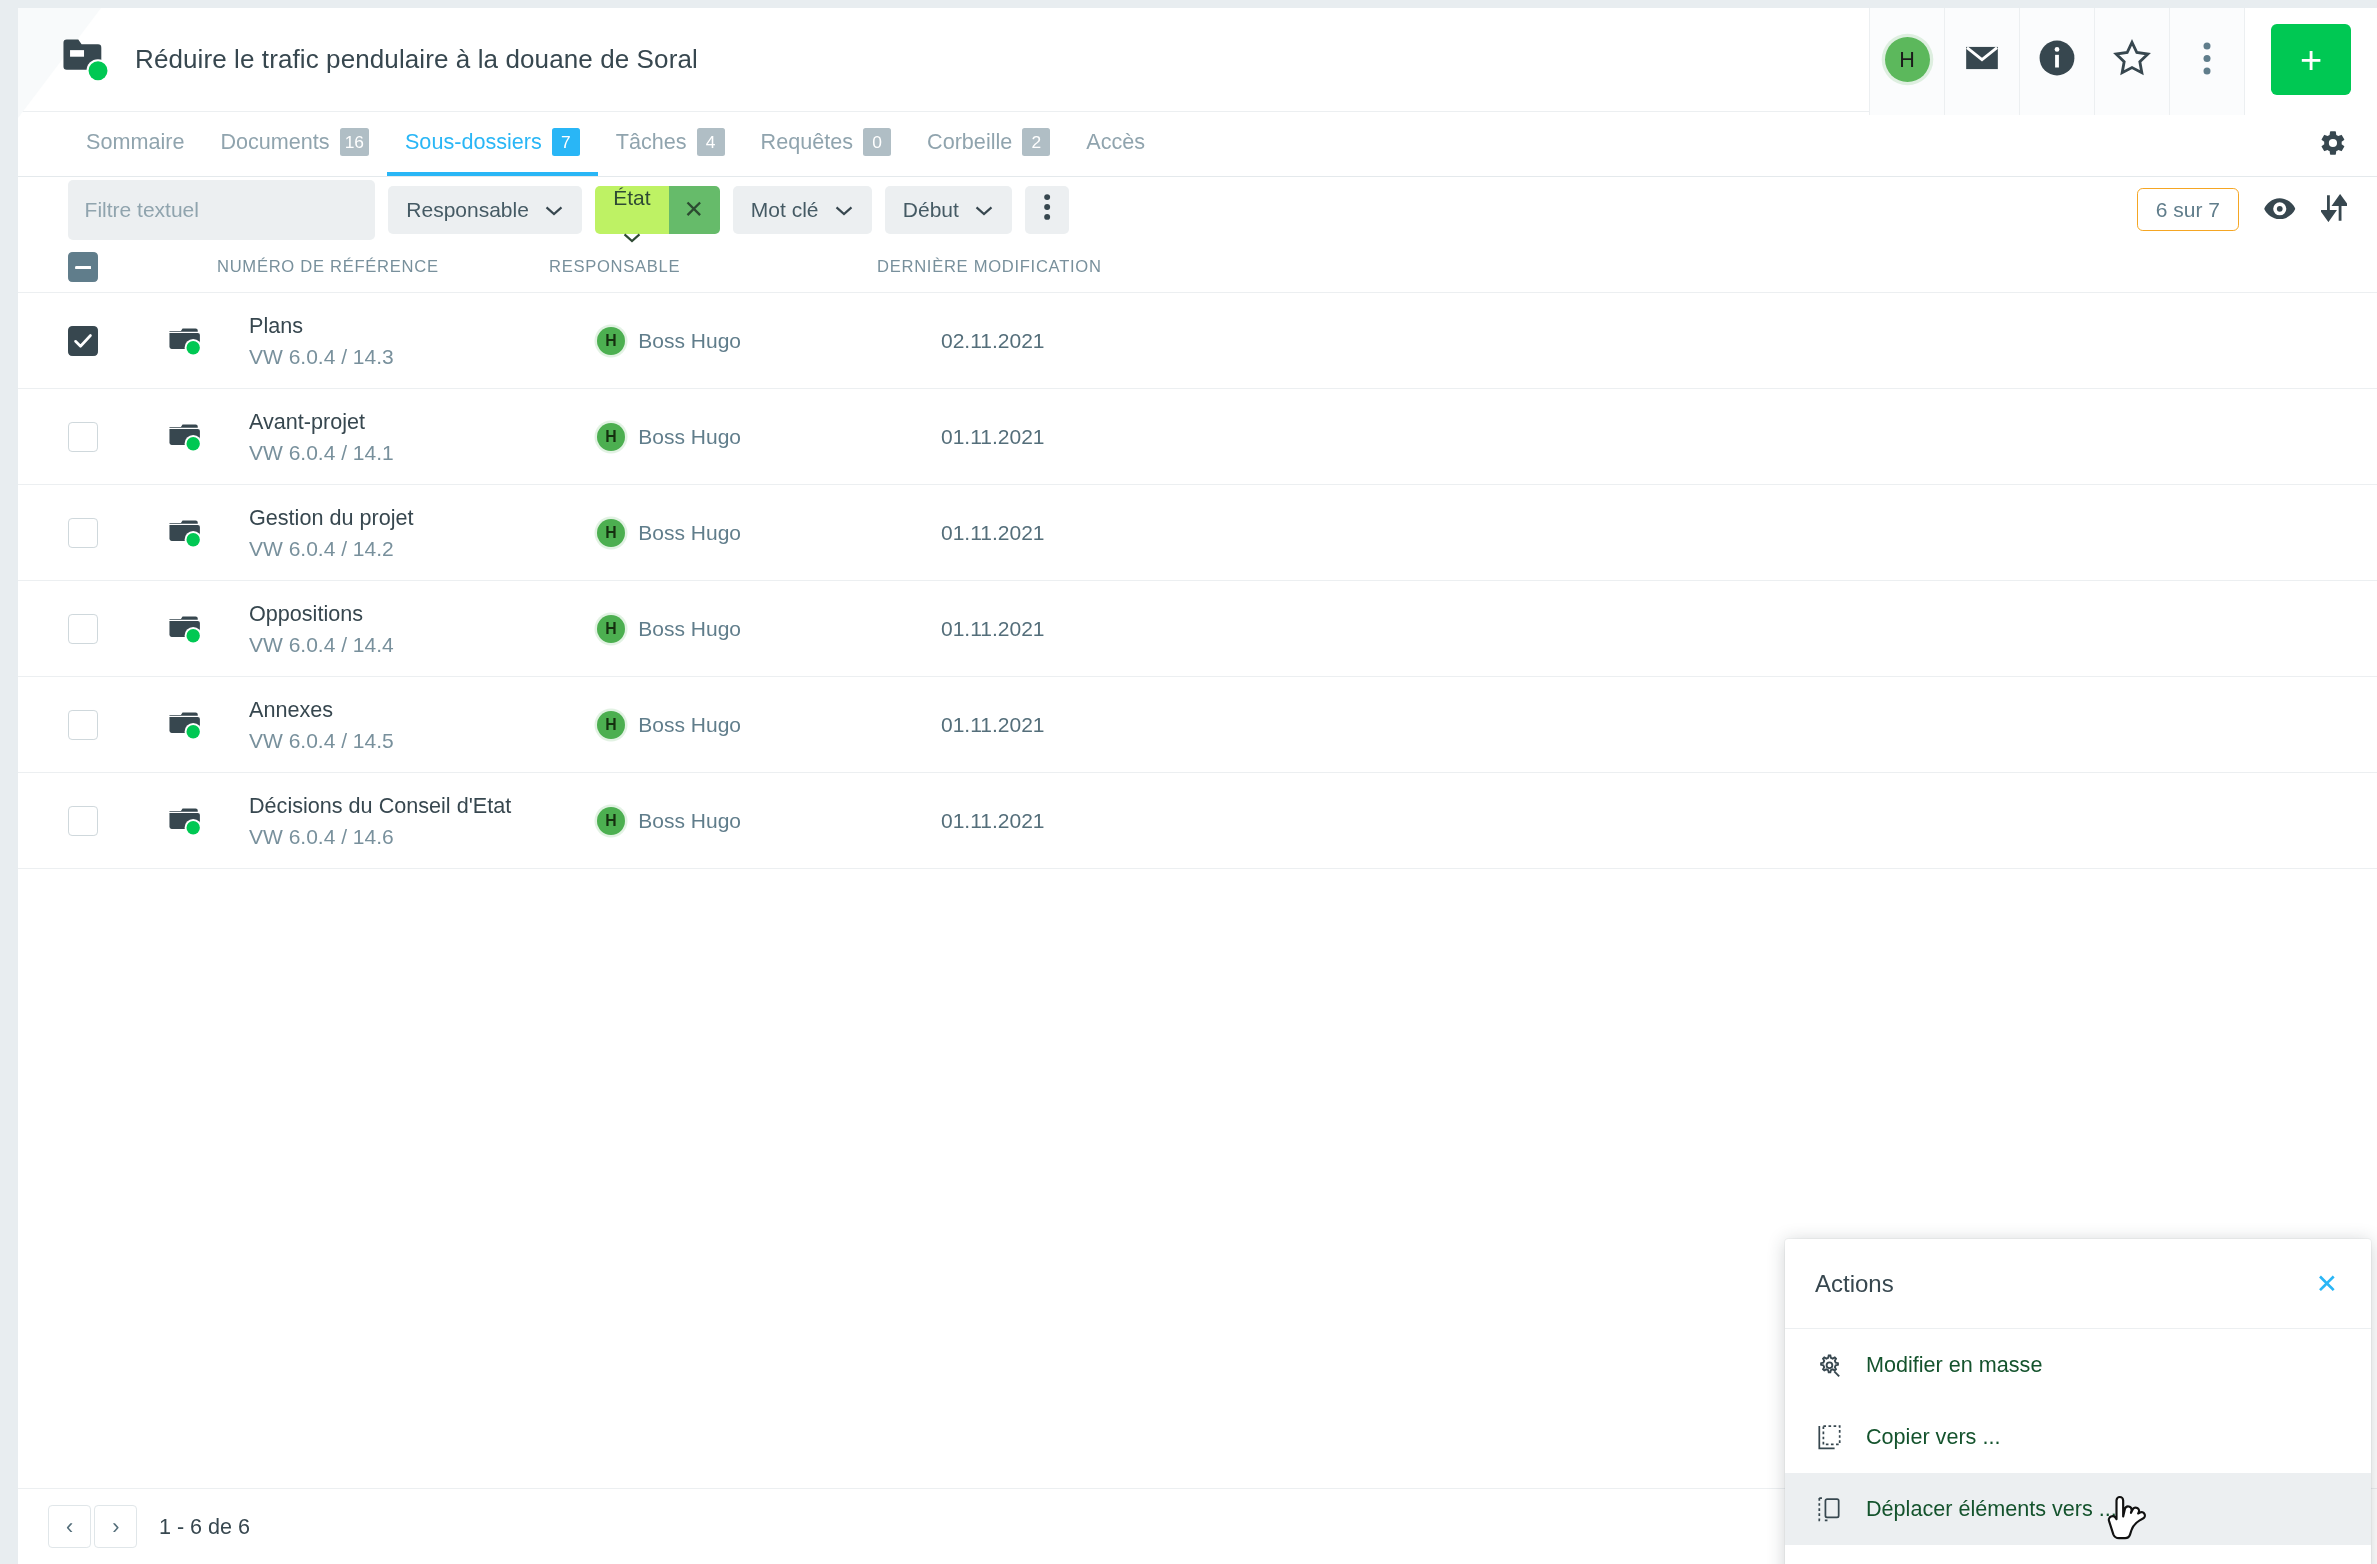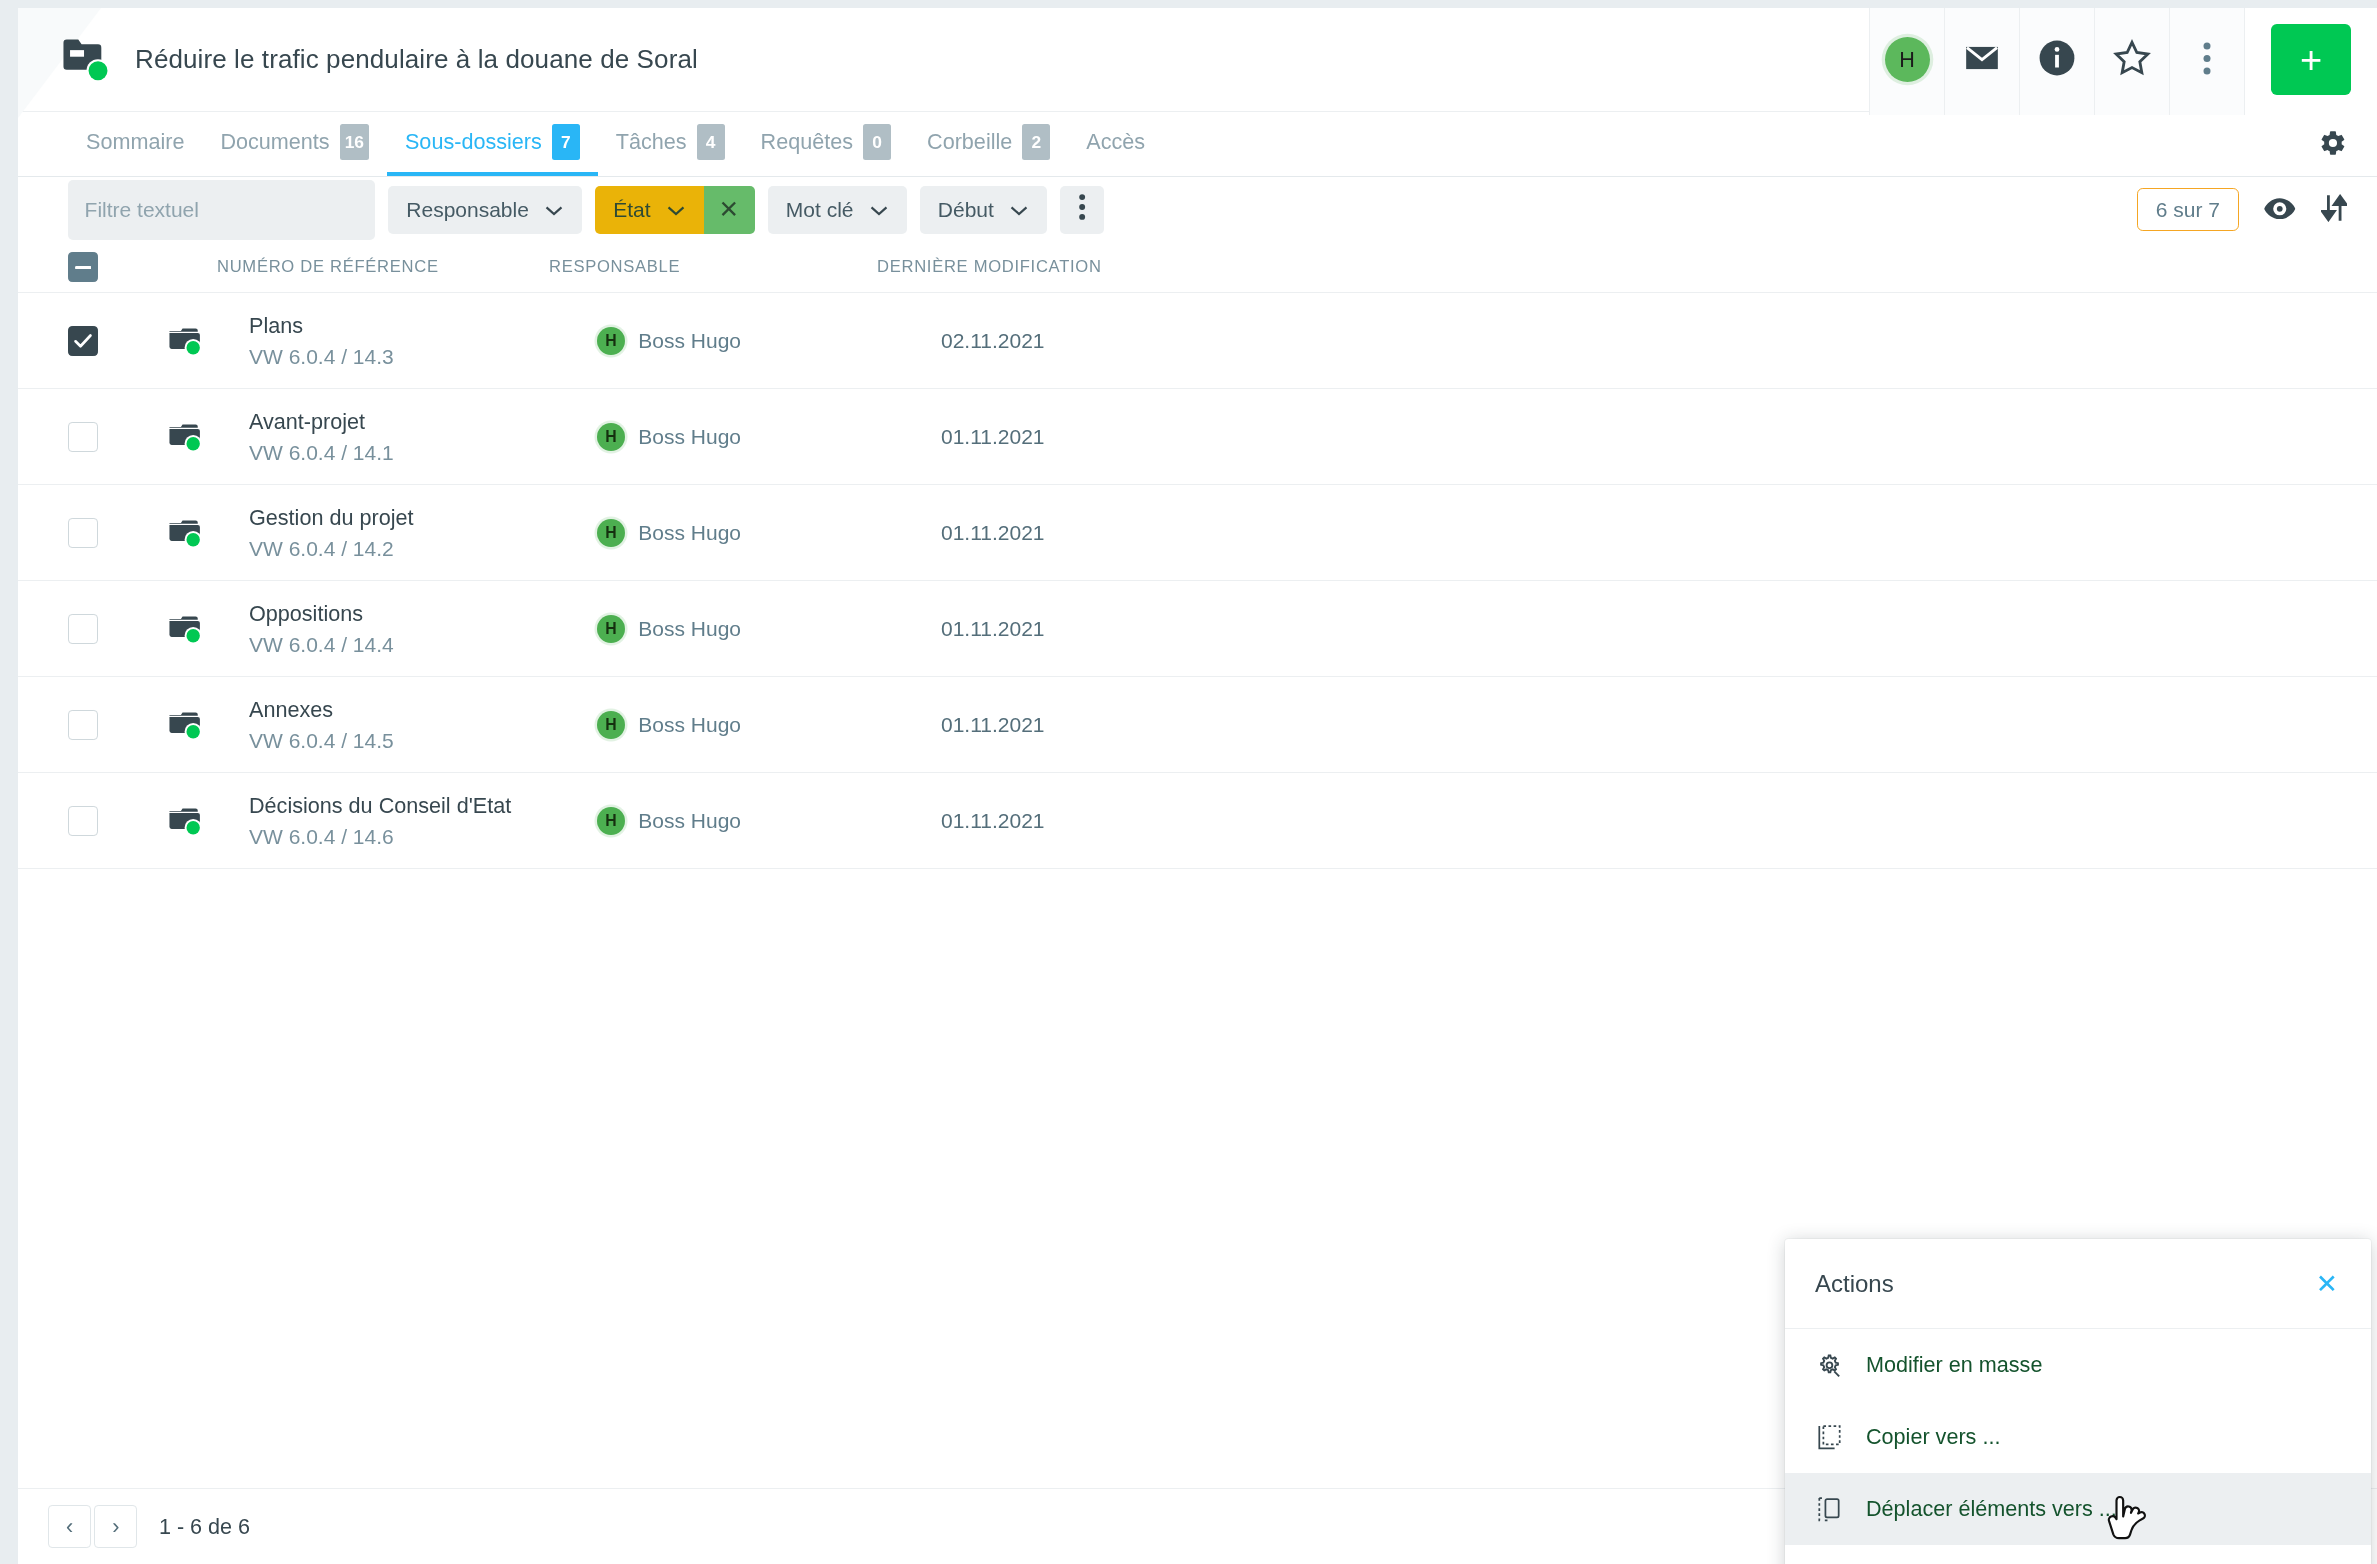"16" .tab-badge { font-weight: bold -> none; height: 36px -> 28px }
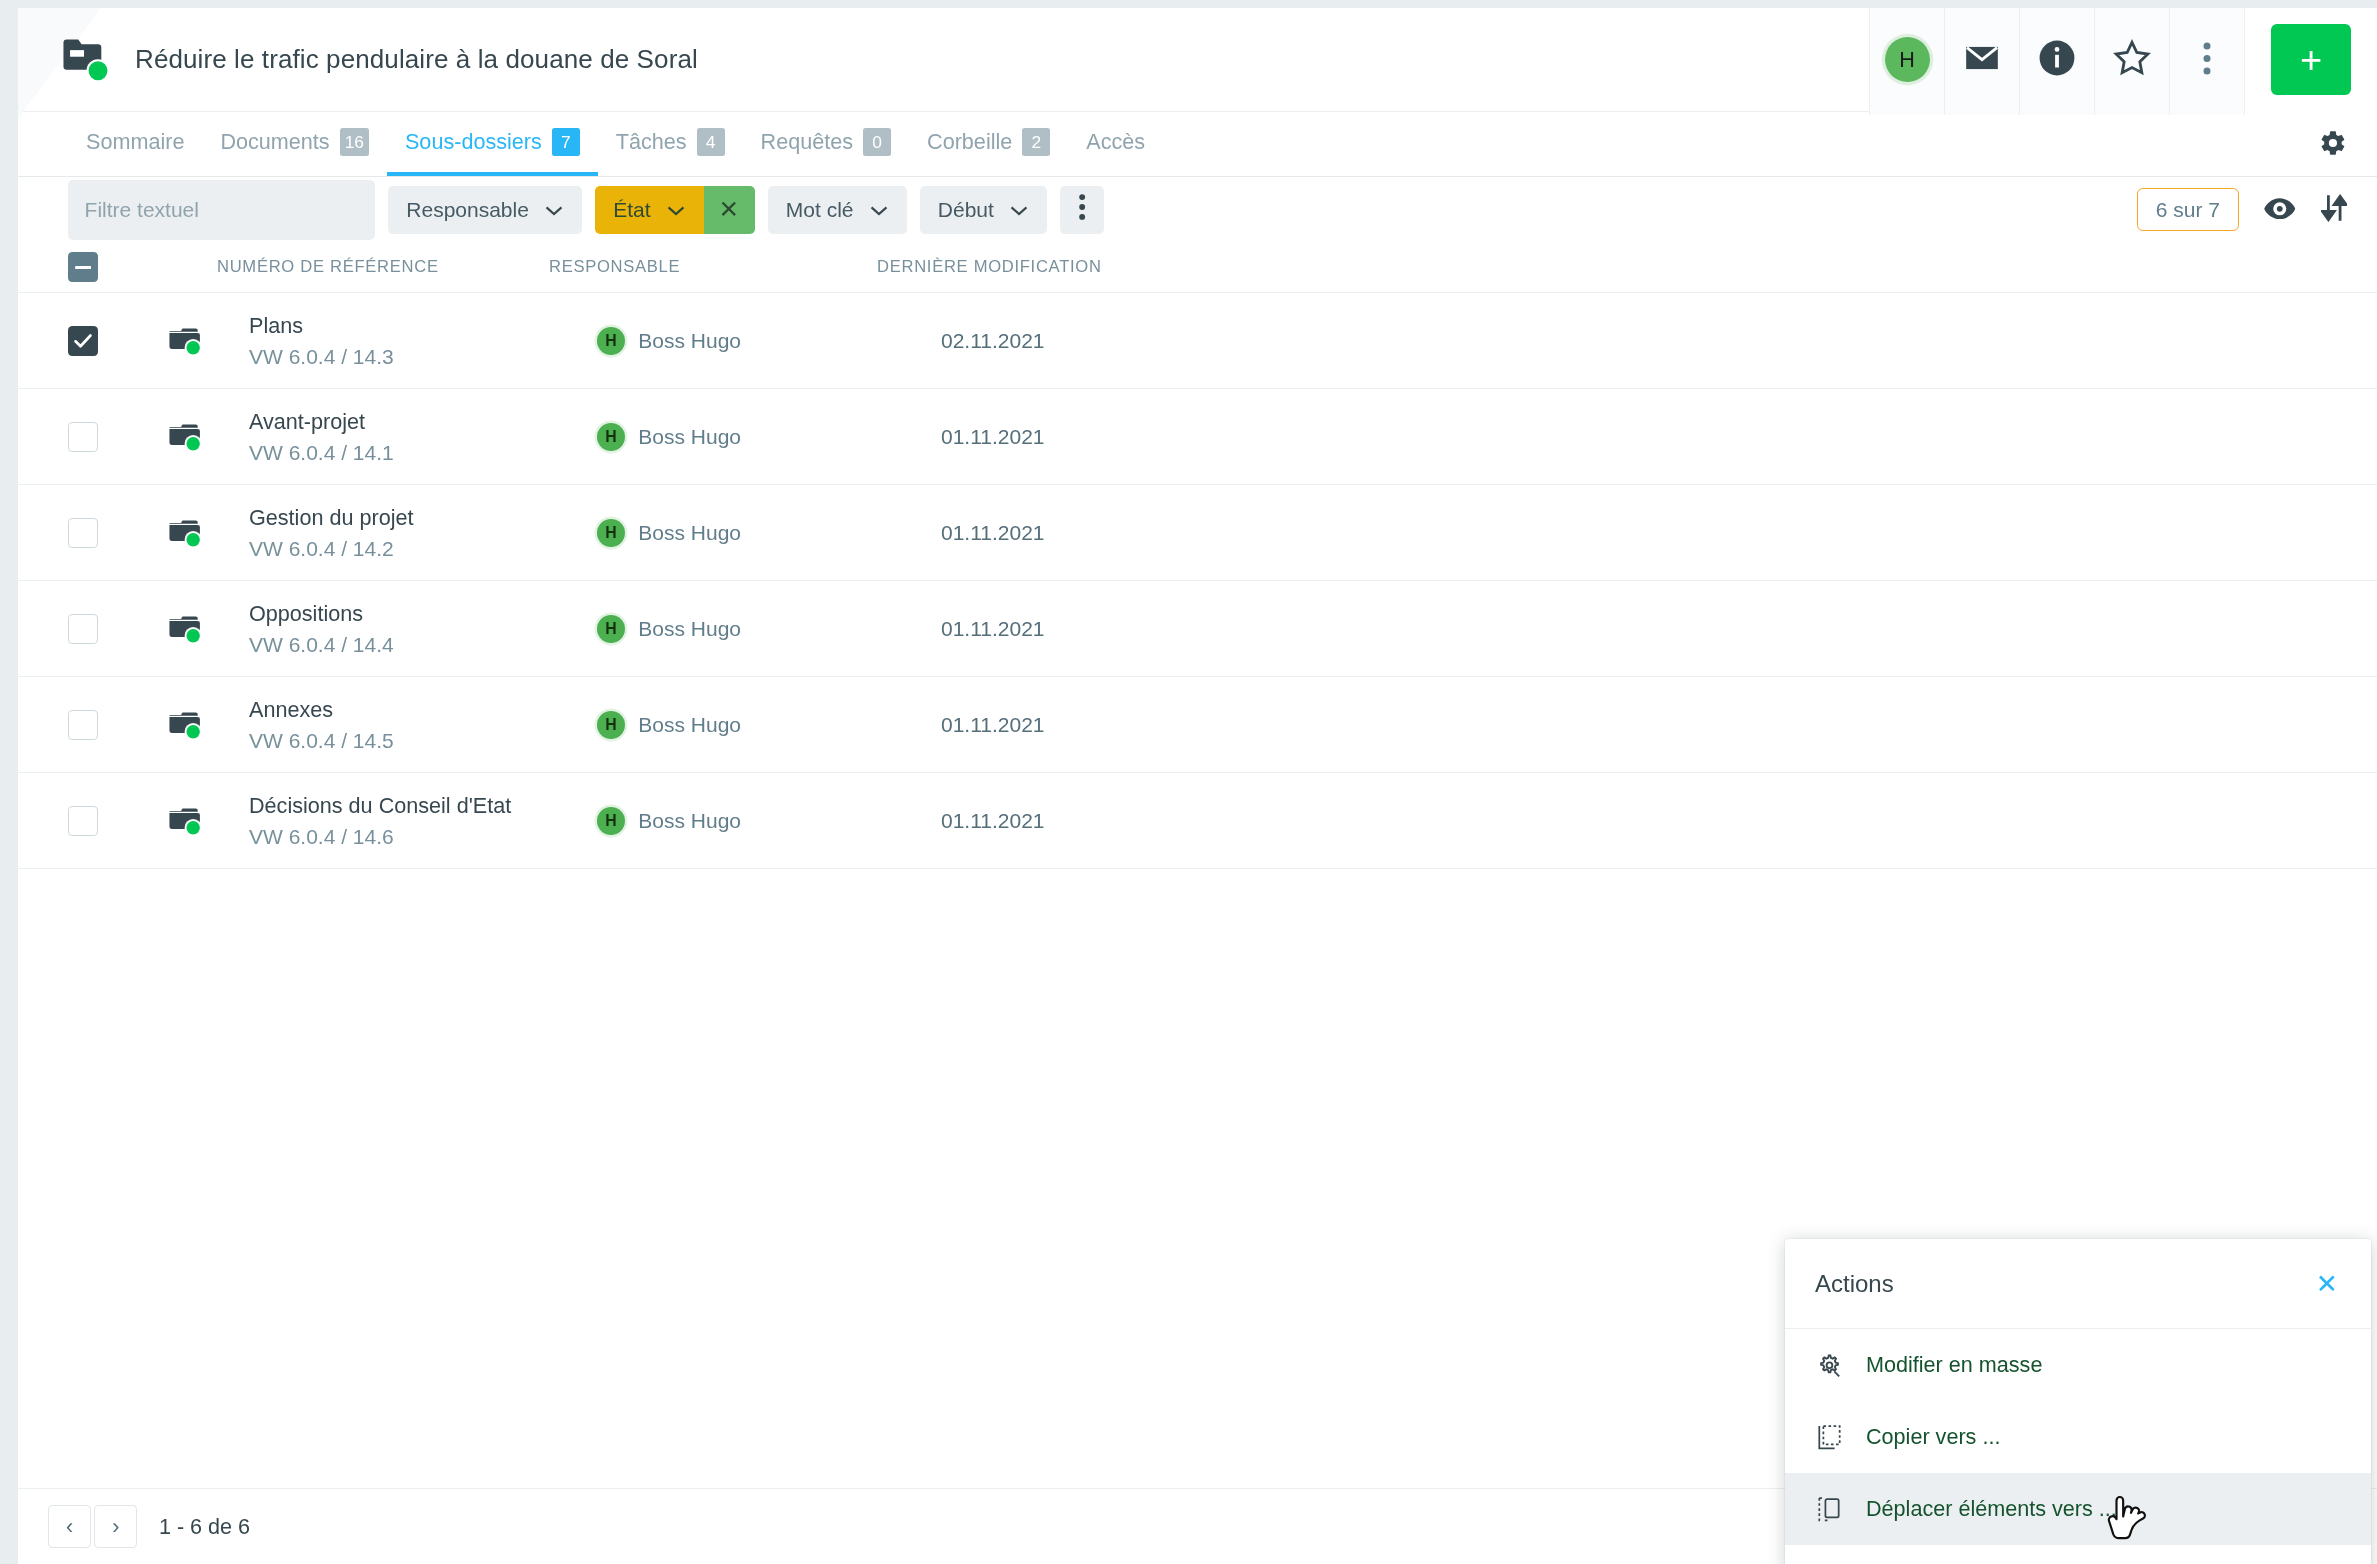"État" .chip.green { background: #eab308 -> #bef264; flex-direction: none -> column }
